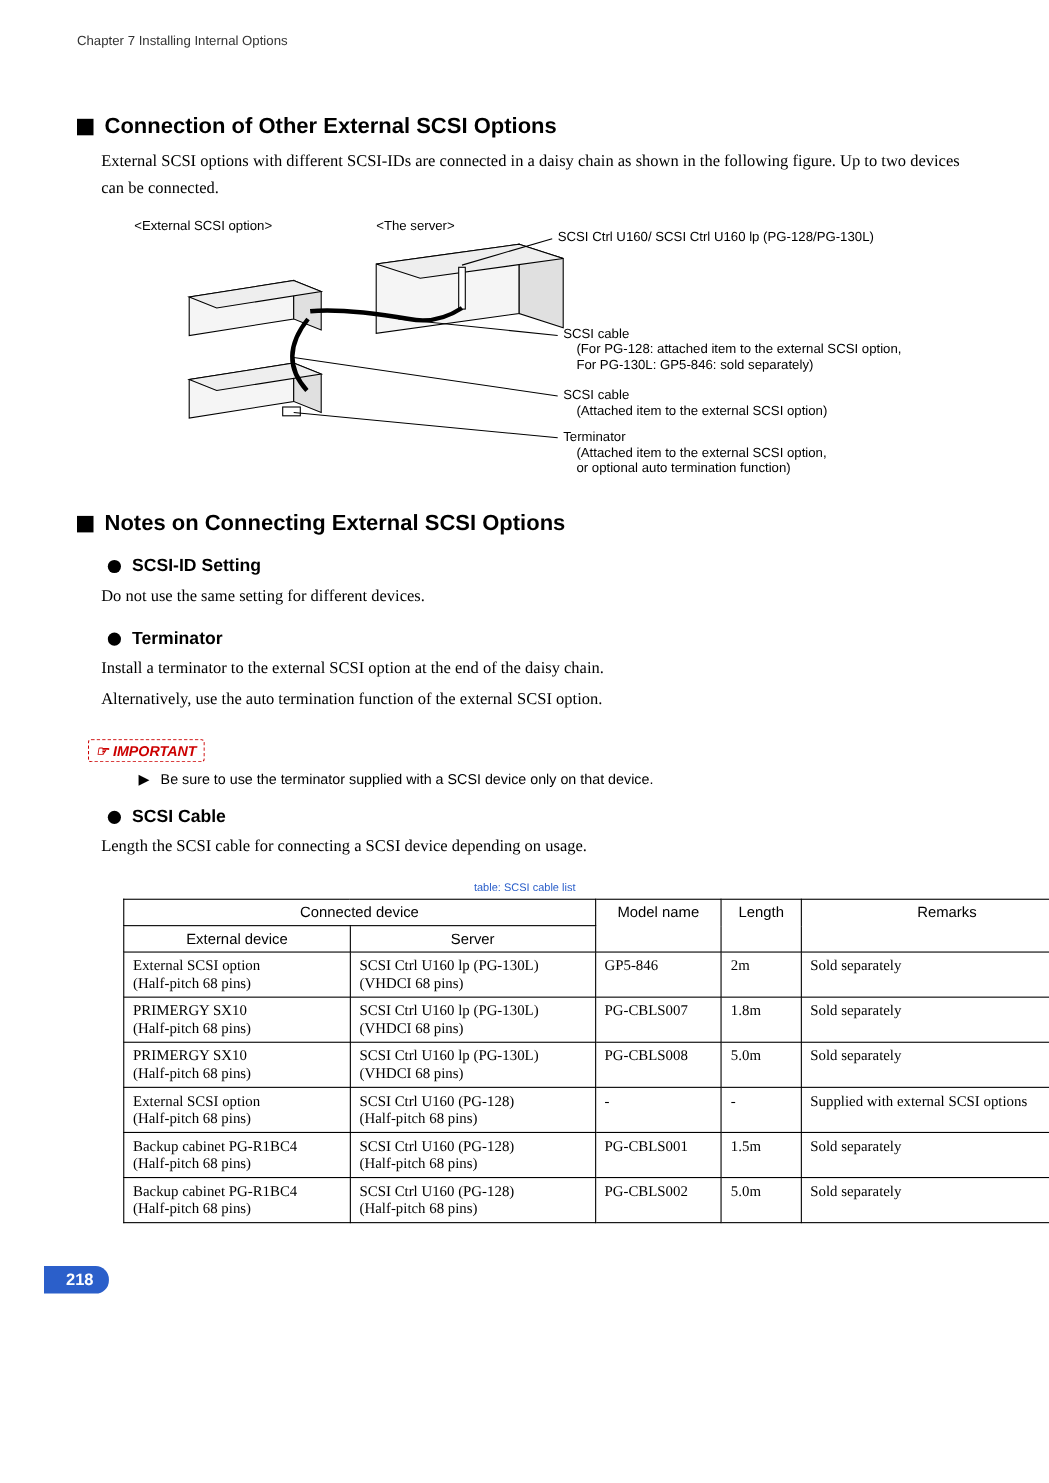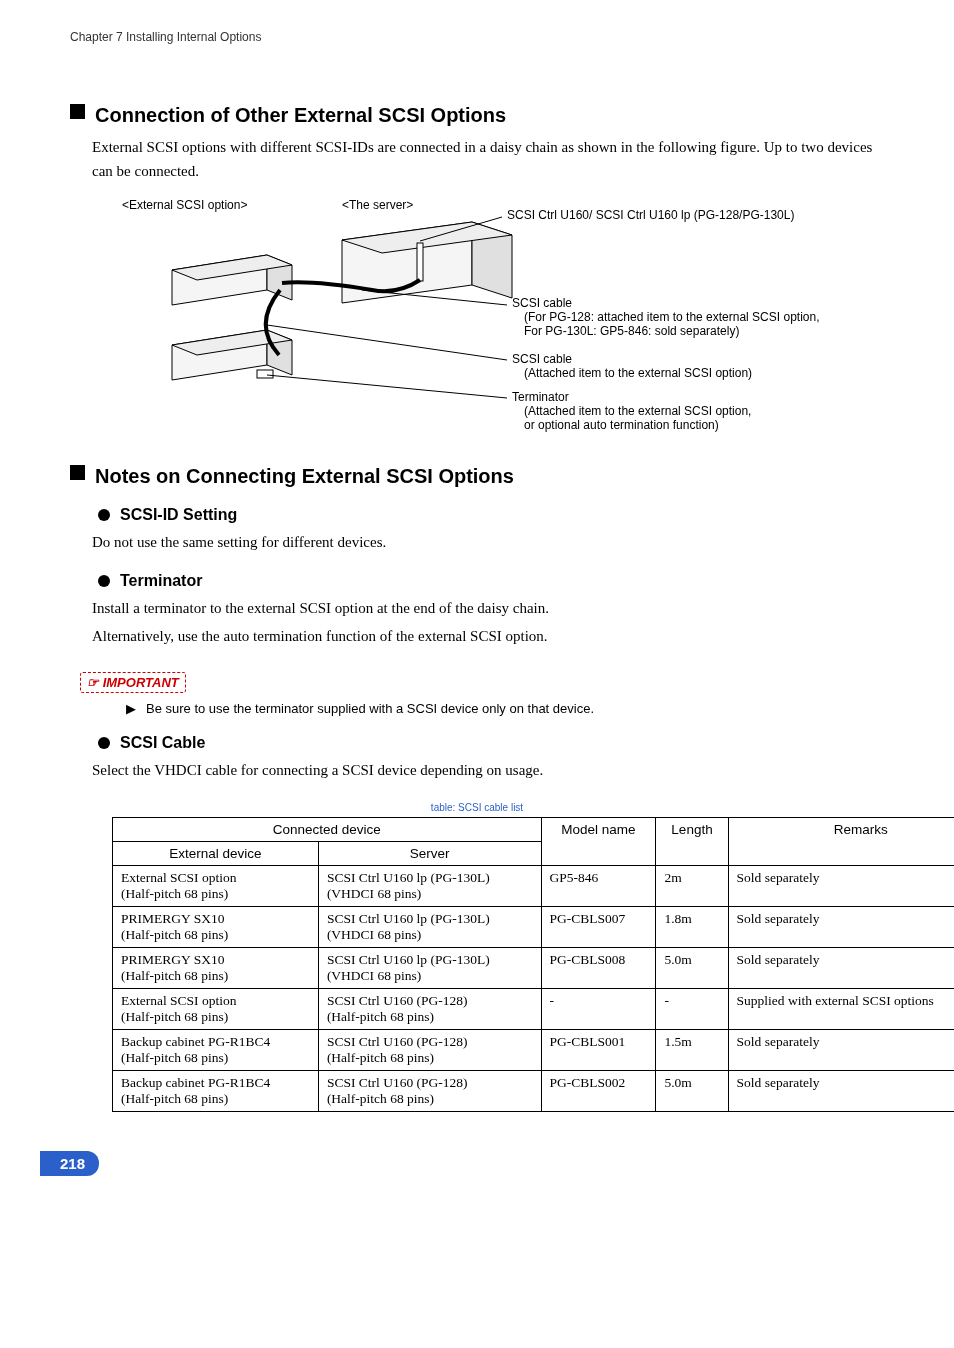"Connection of Other External SCSI" .sec-h1 { align-items: flex-start -> center }
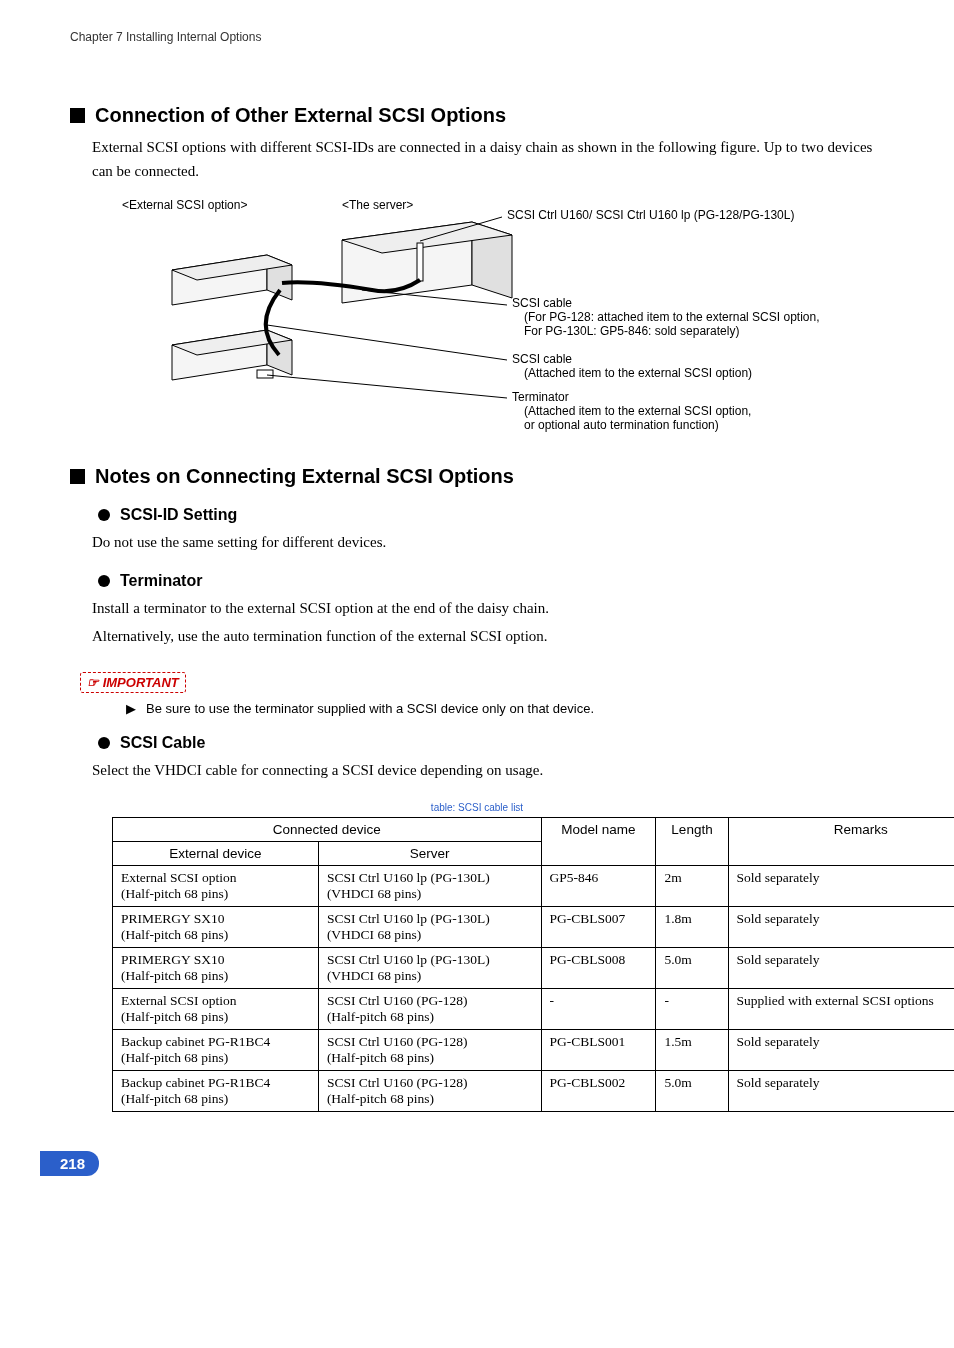"Select the VHDCI cable for" div.body-indent { text: Select the VHDCI -> Length the SCSI }
